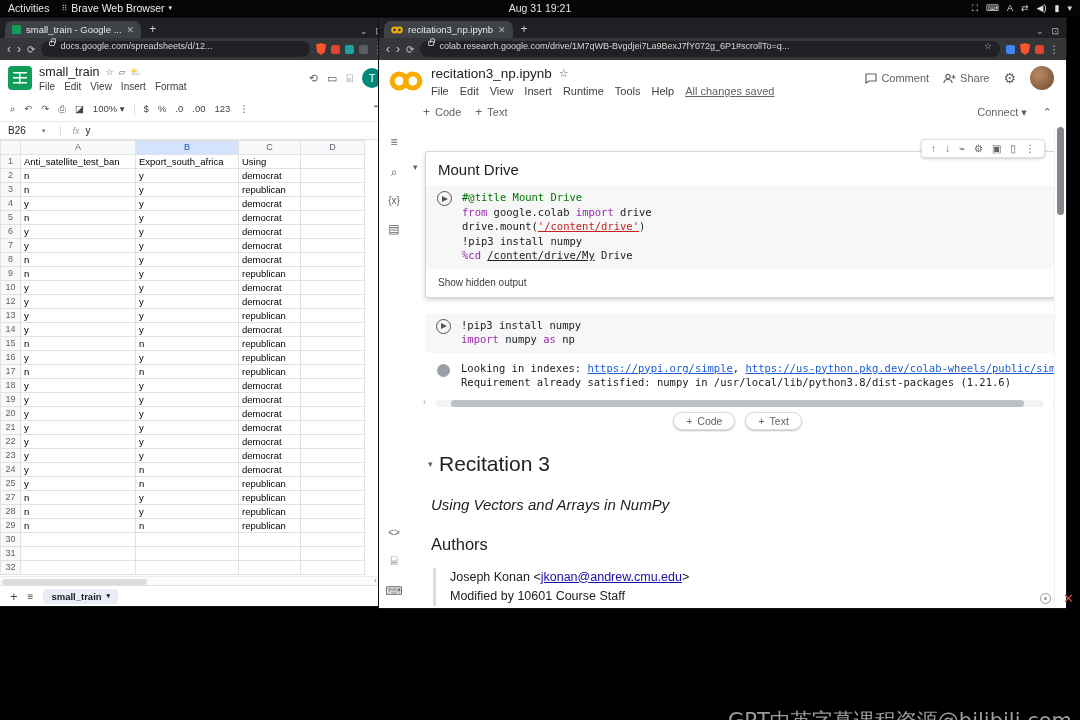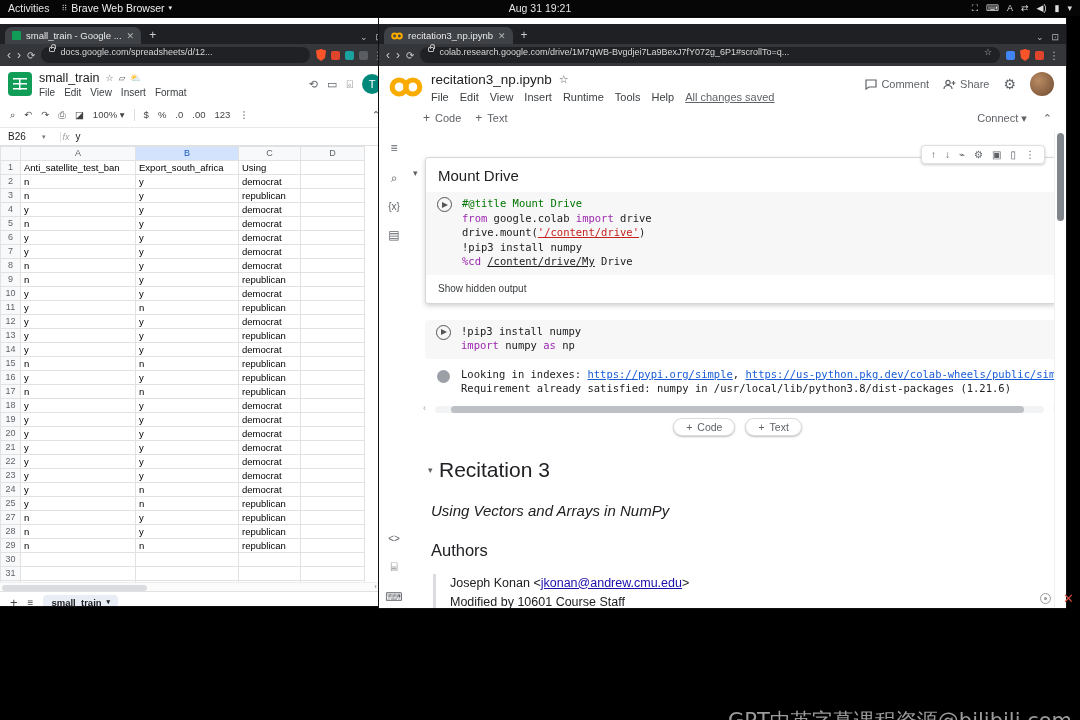"small_train - Google ..." .tabstrip { margin-top: 6px -> none }
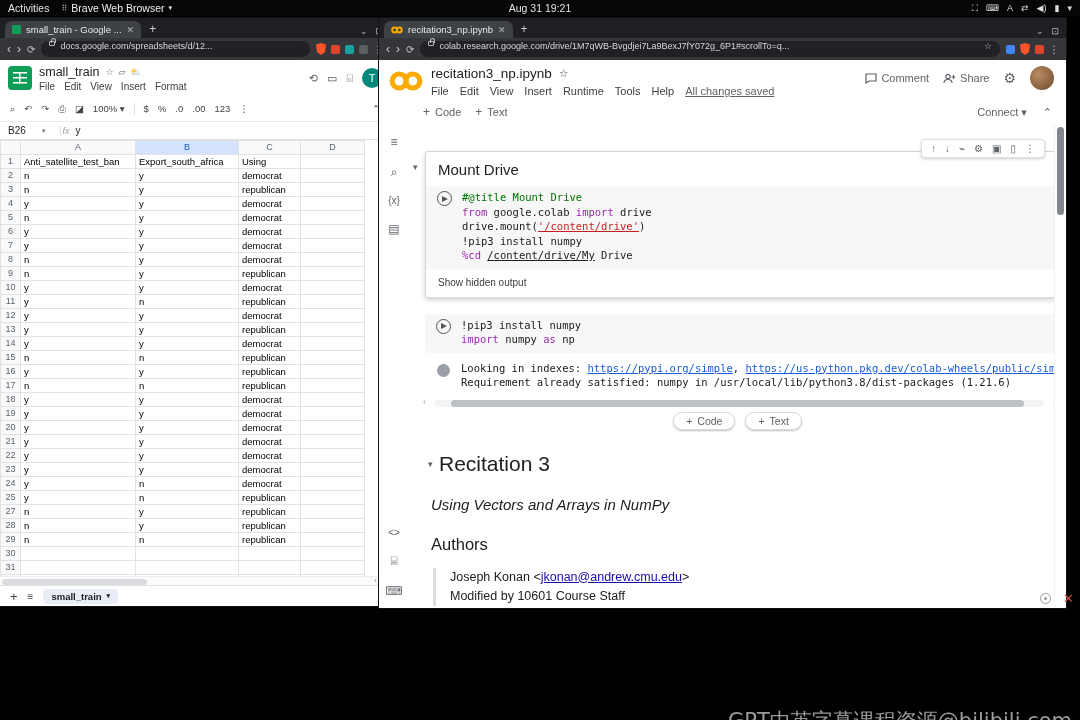"fx" .fx { padding-left: 2px -> 12px }
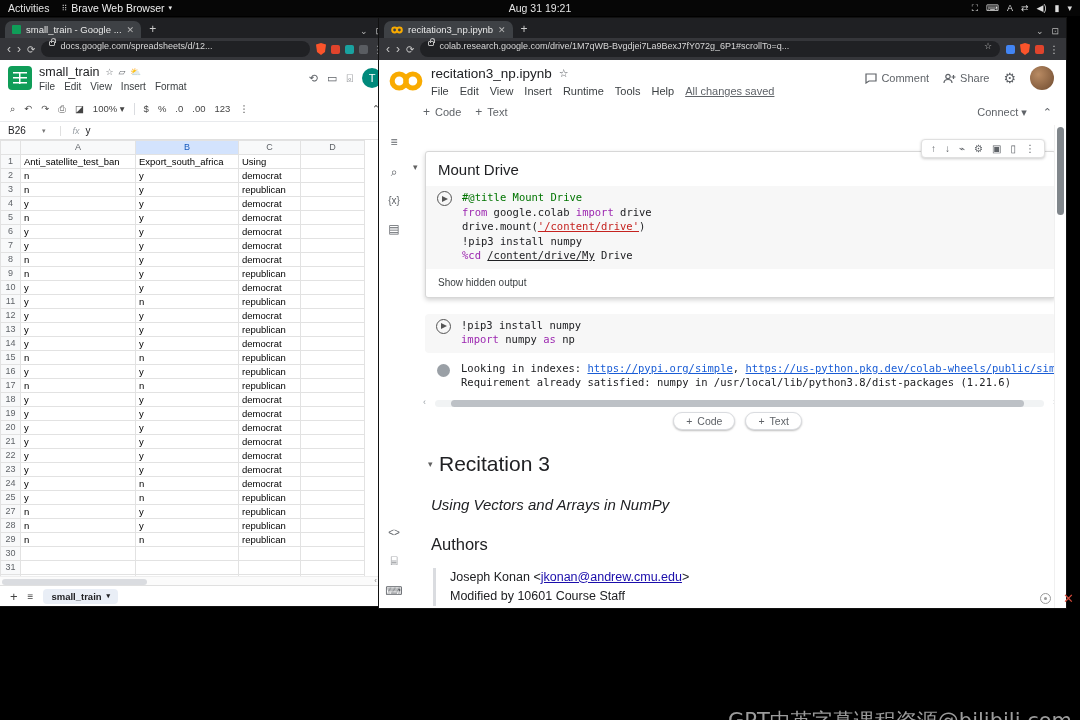"11" tr { html: <tr> <th>11</th> <td>y</td> <td>n</td> <td>republican</td> <td></td> </tr> -> none }
